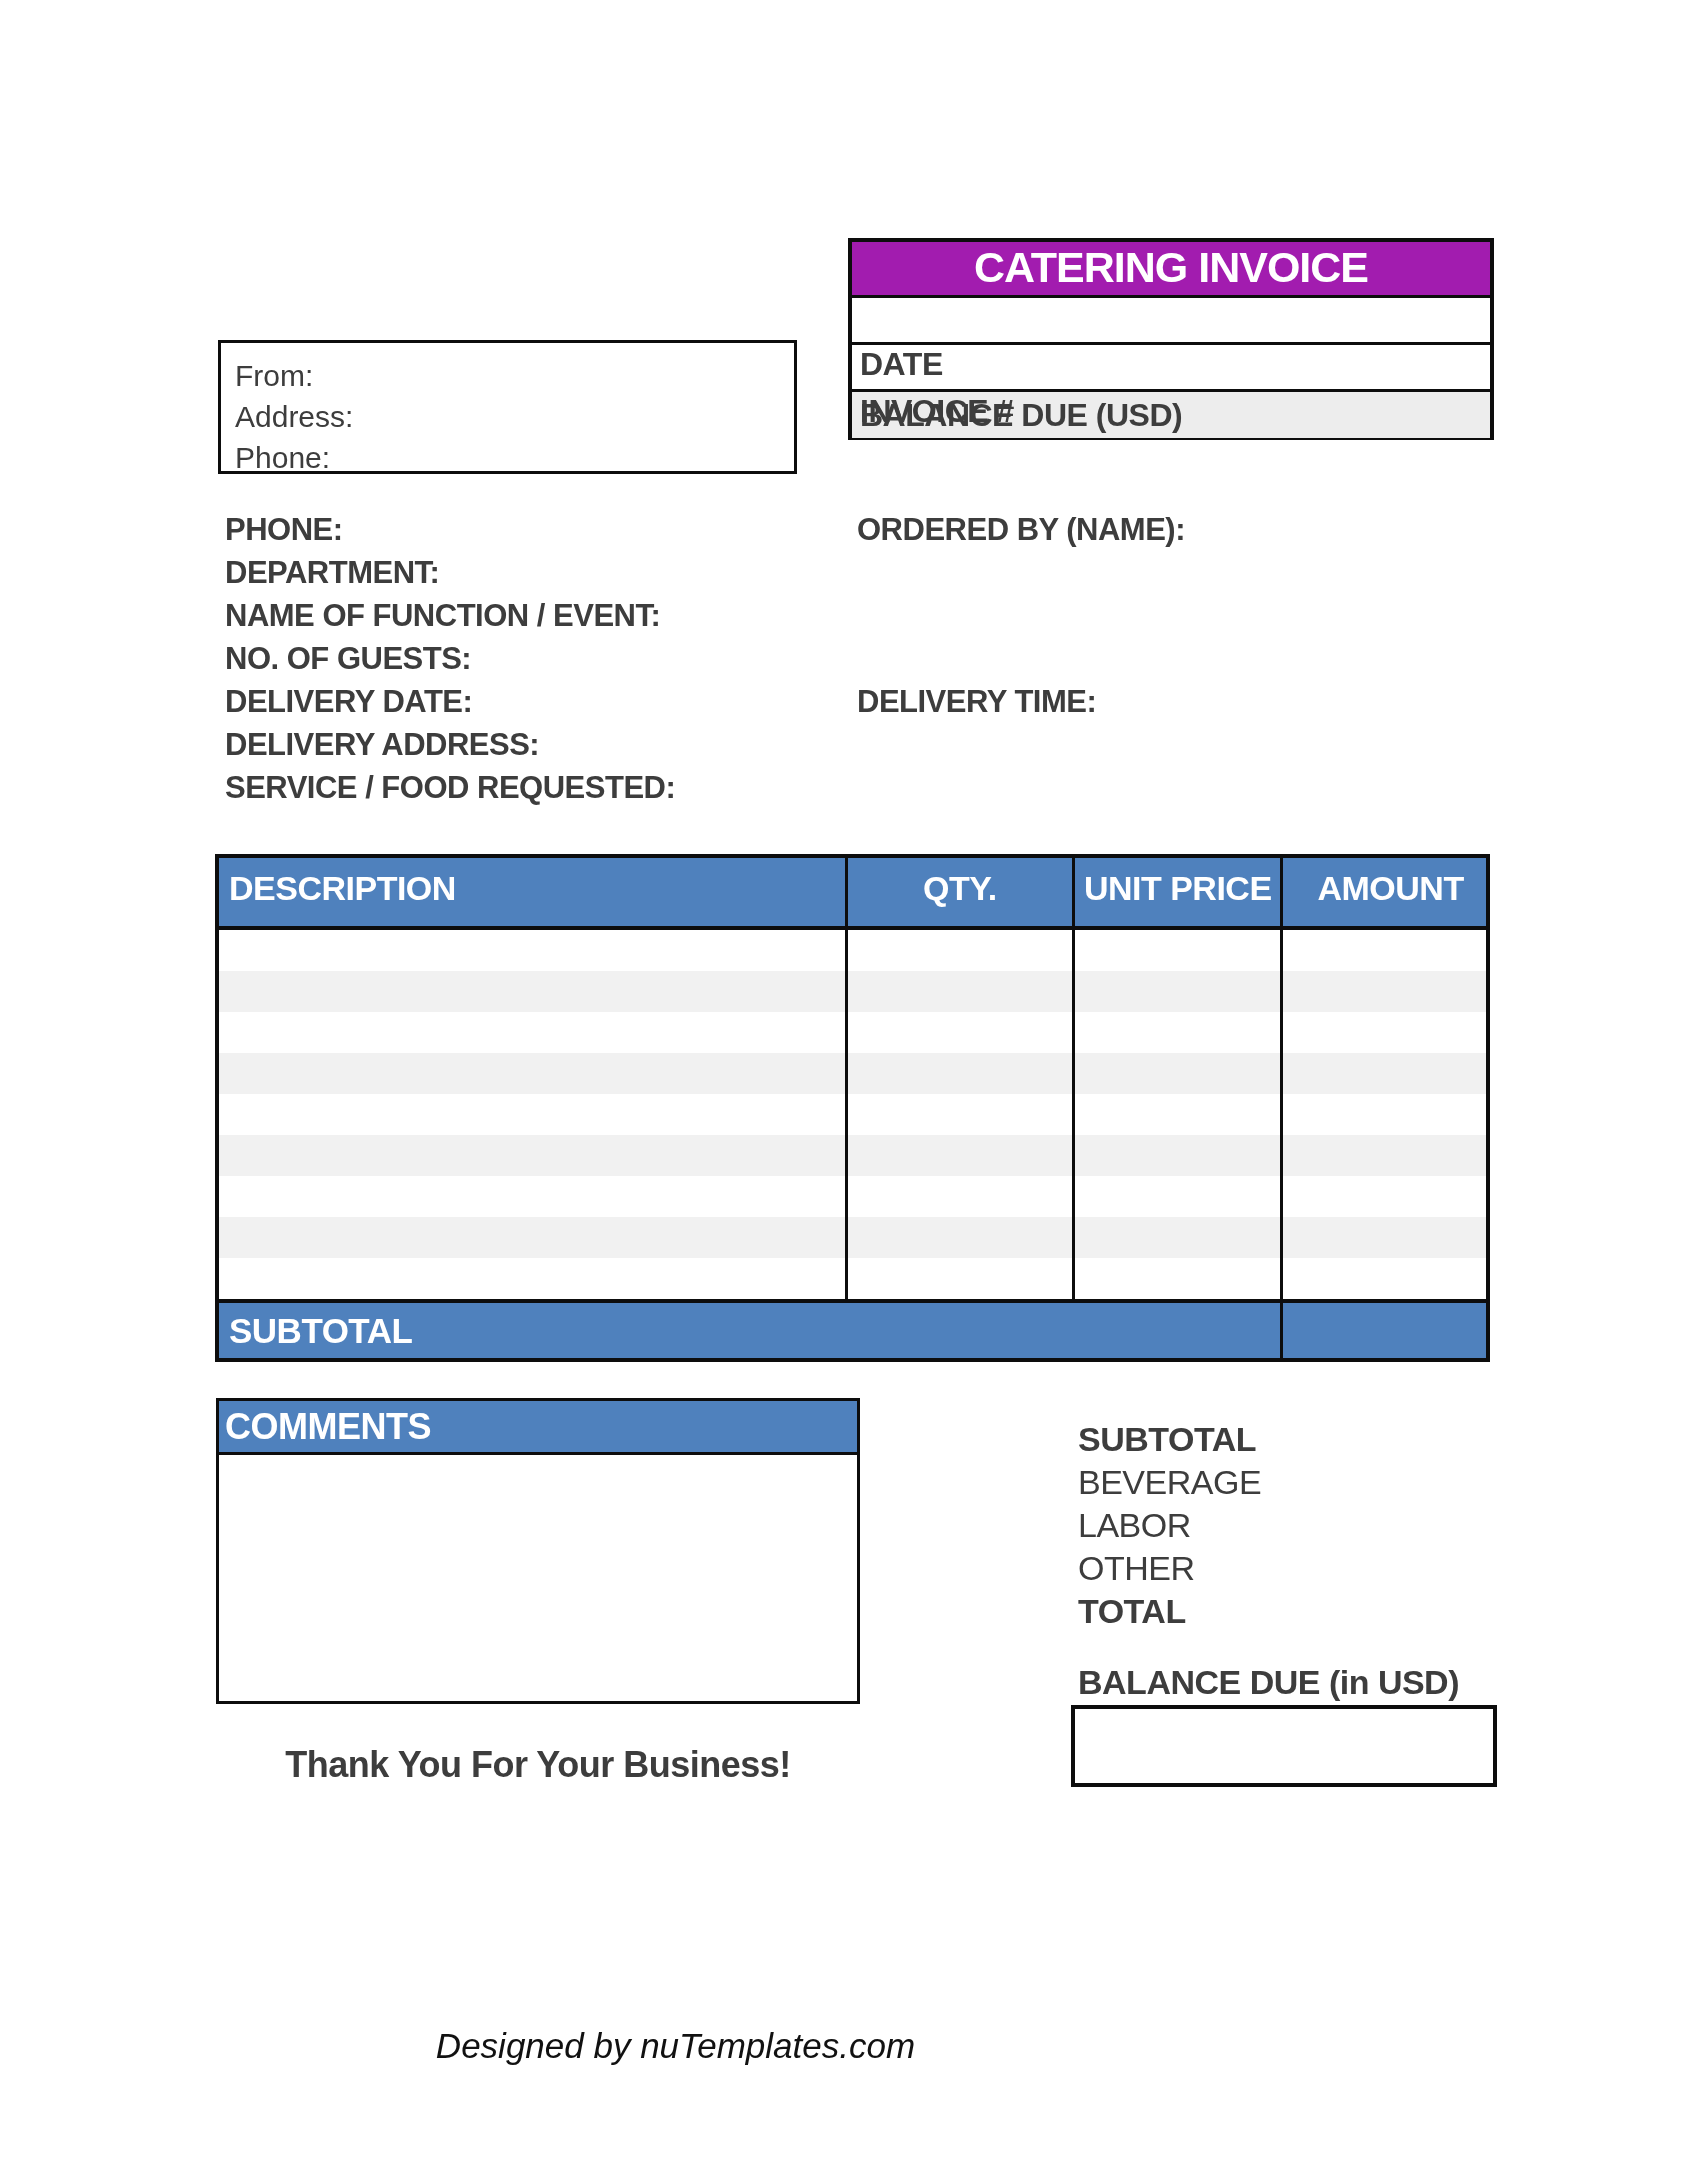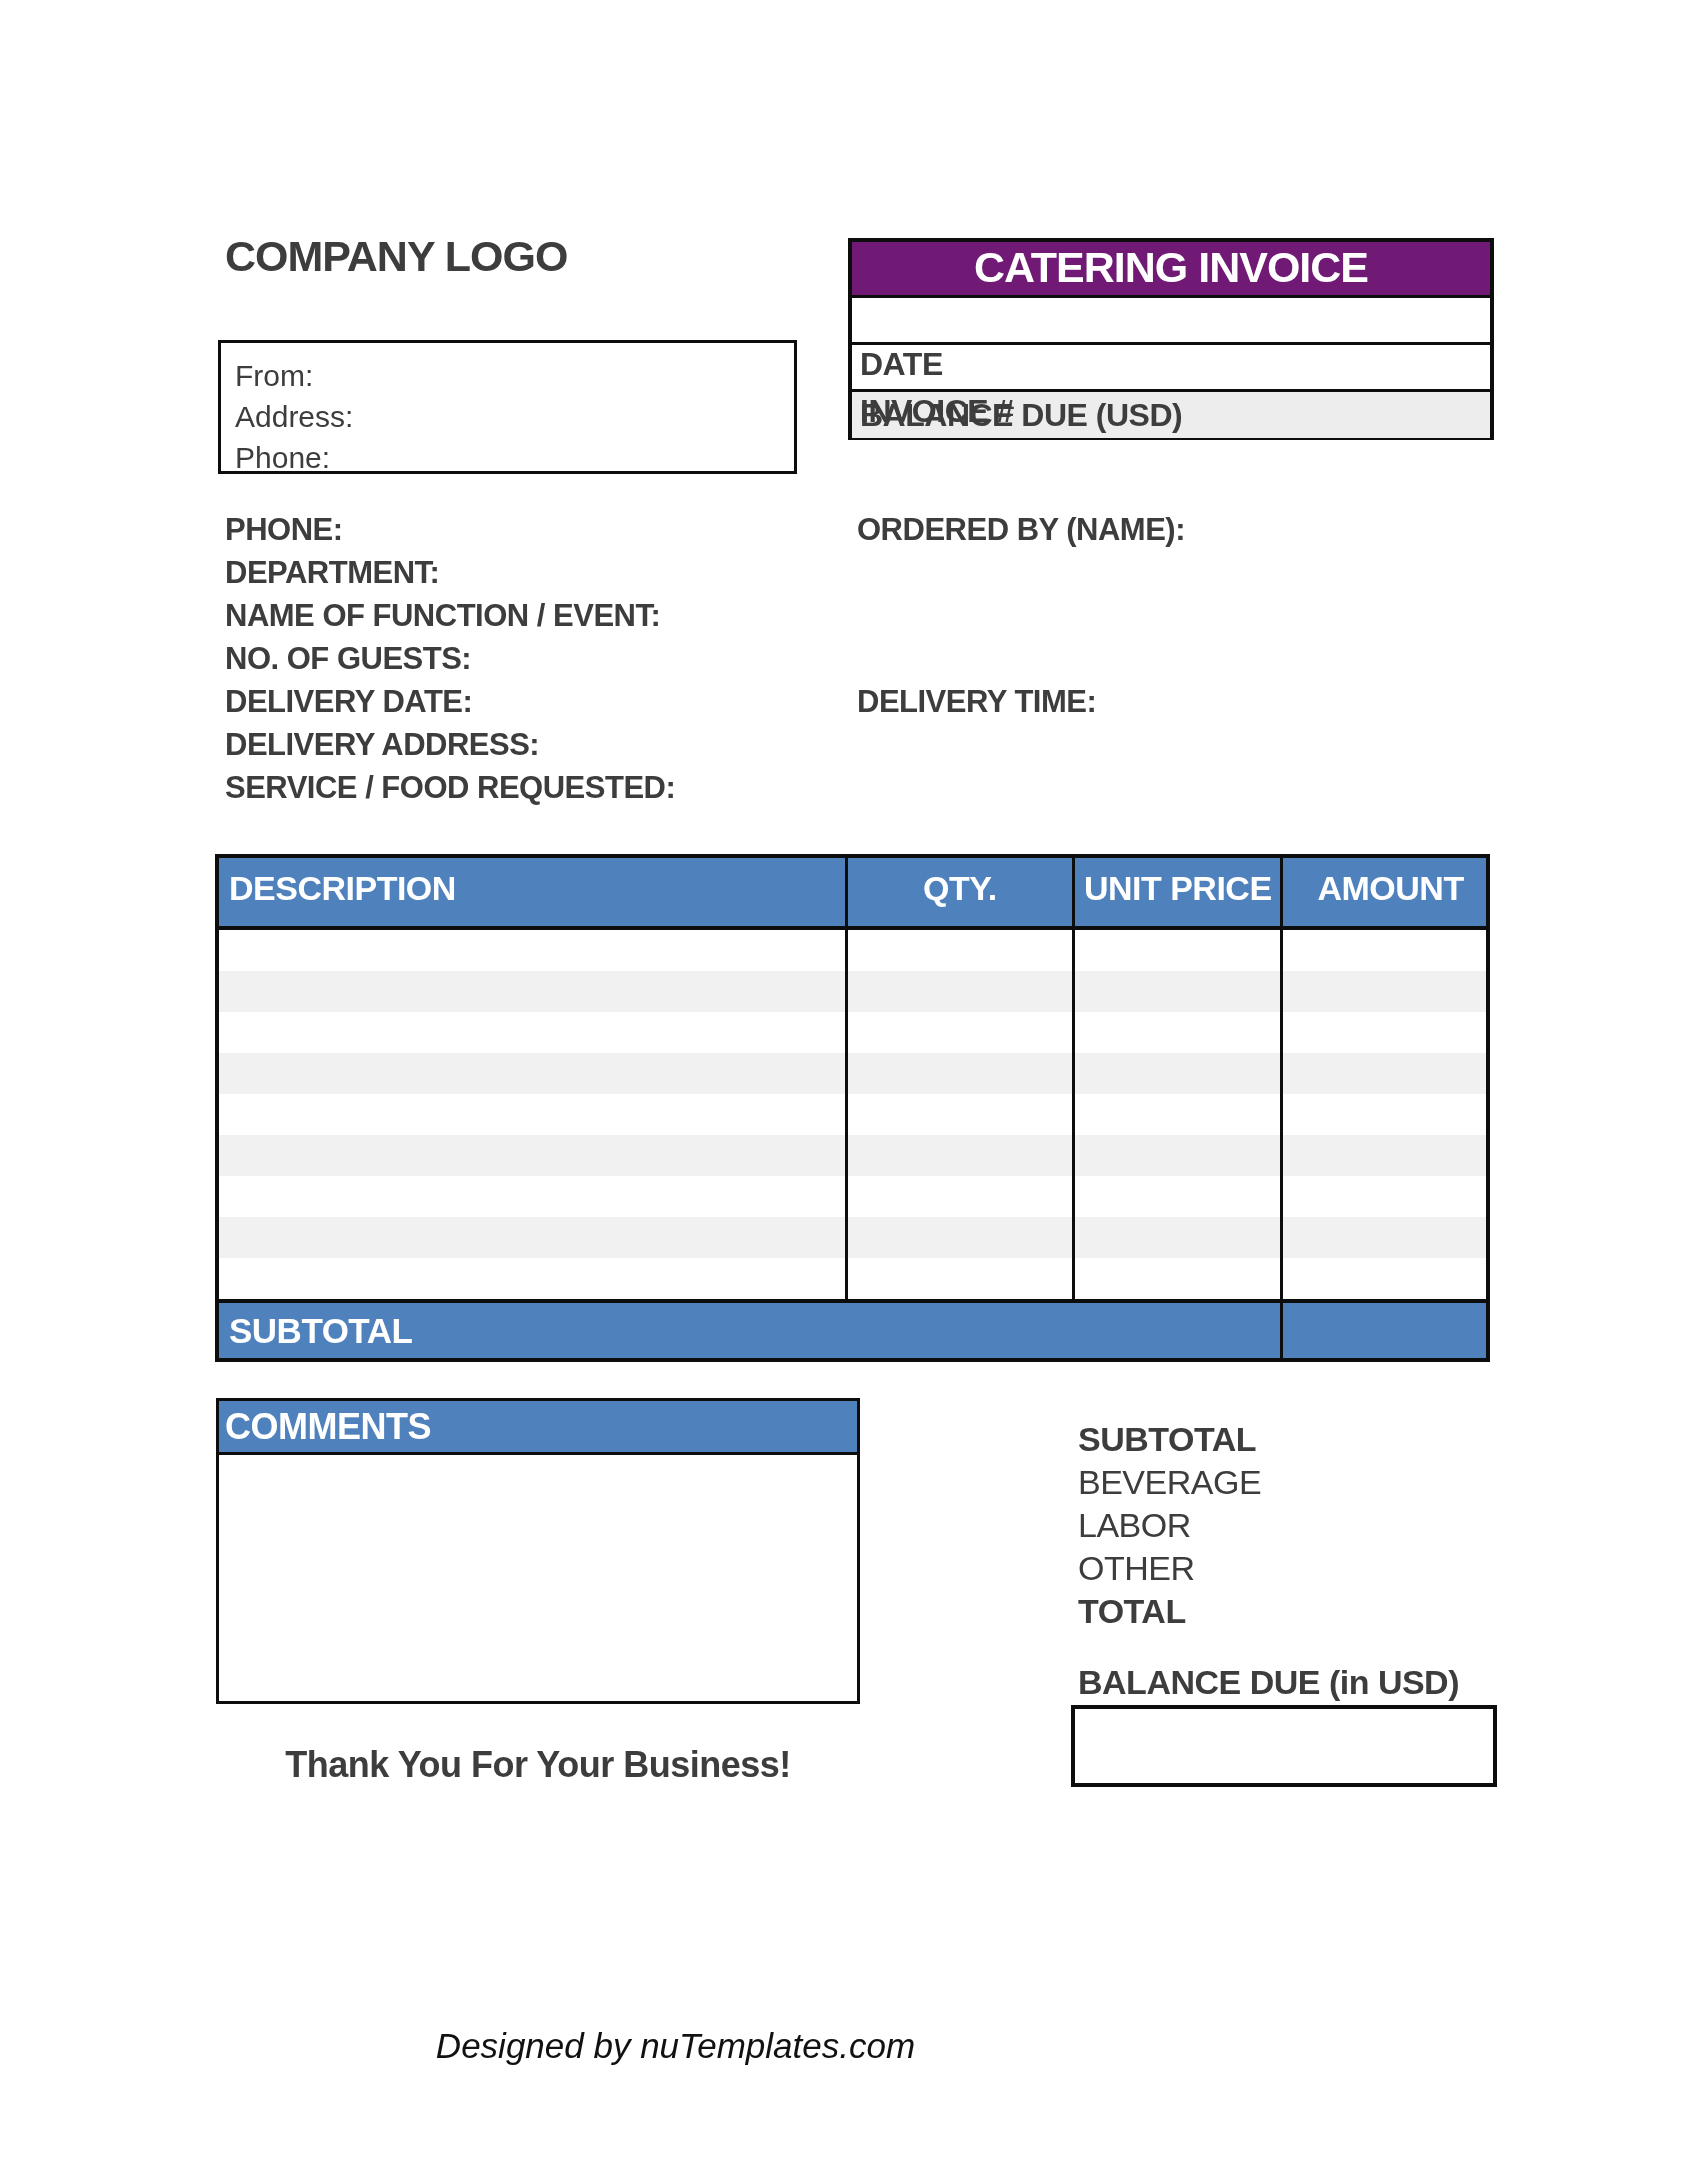"COMPANY LOGO" div.abs { html: <div>COMPANY LOGO</div> -> none }
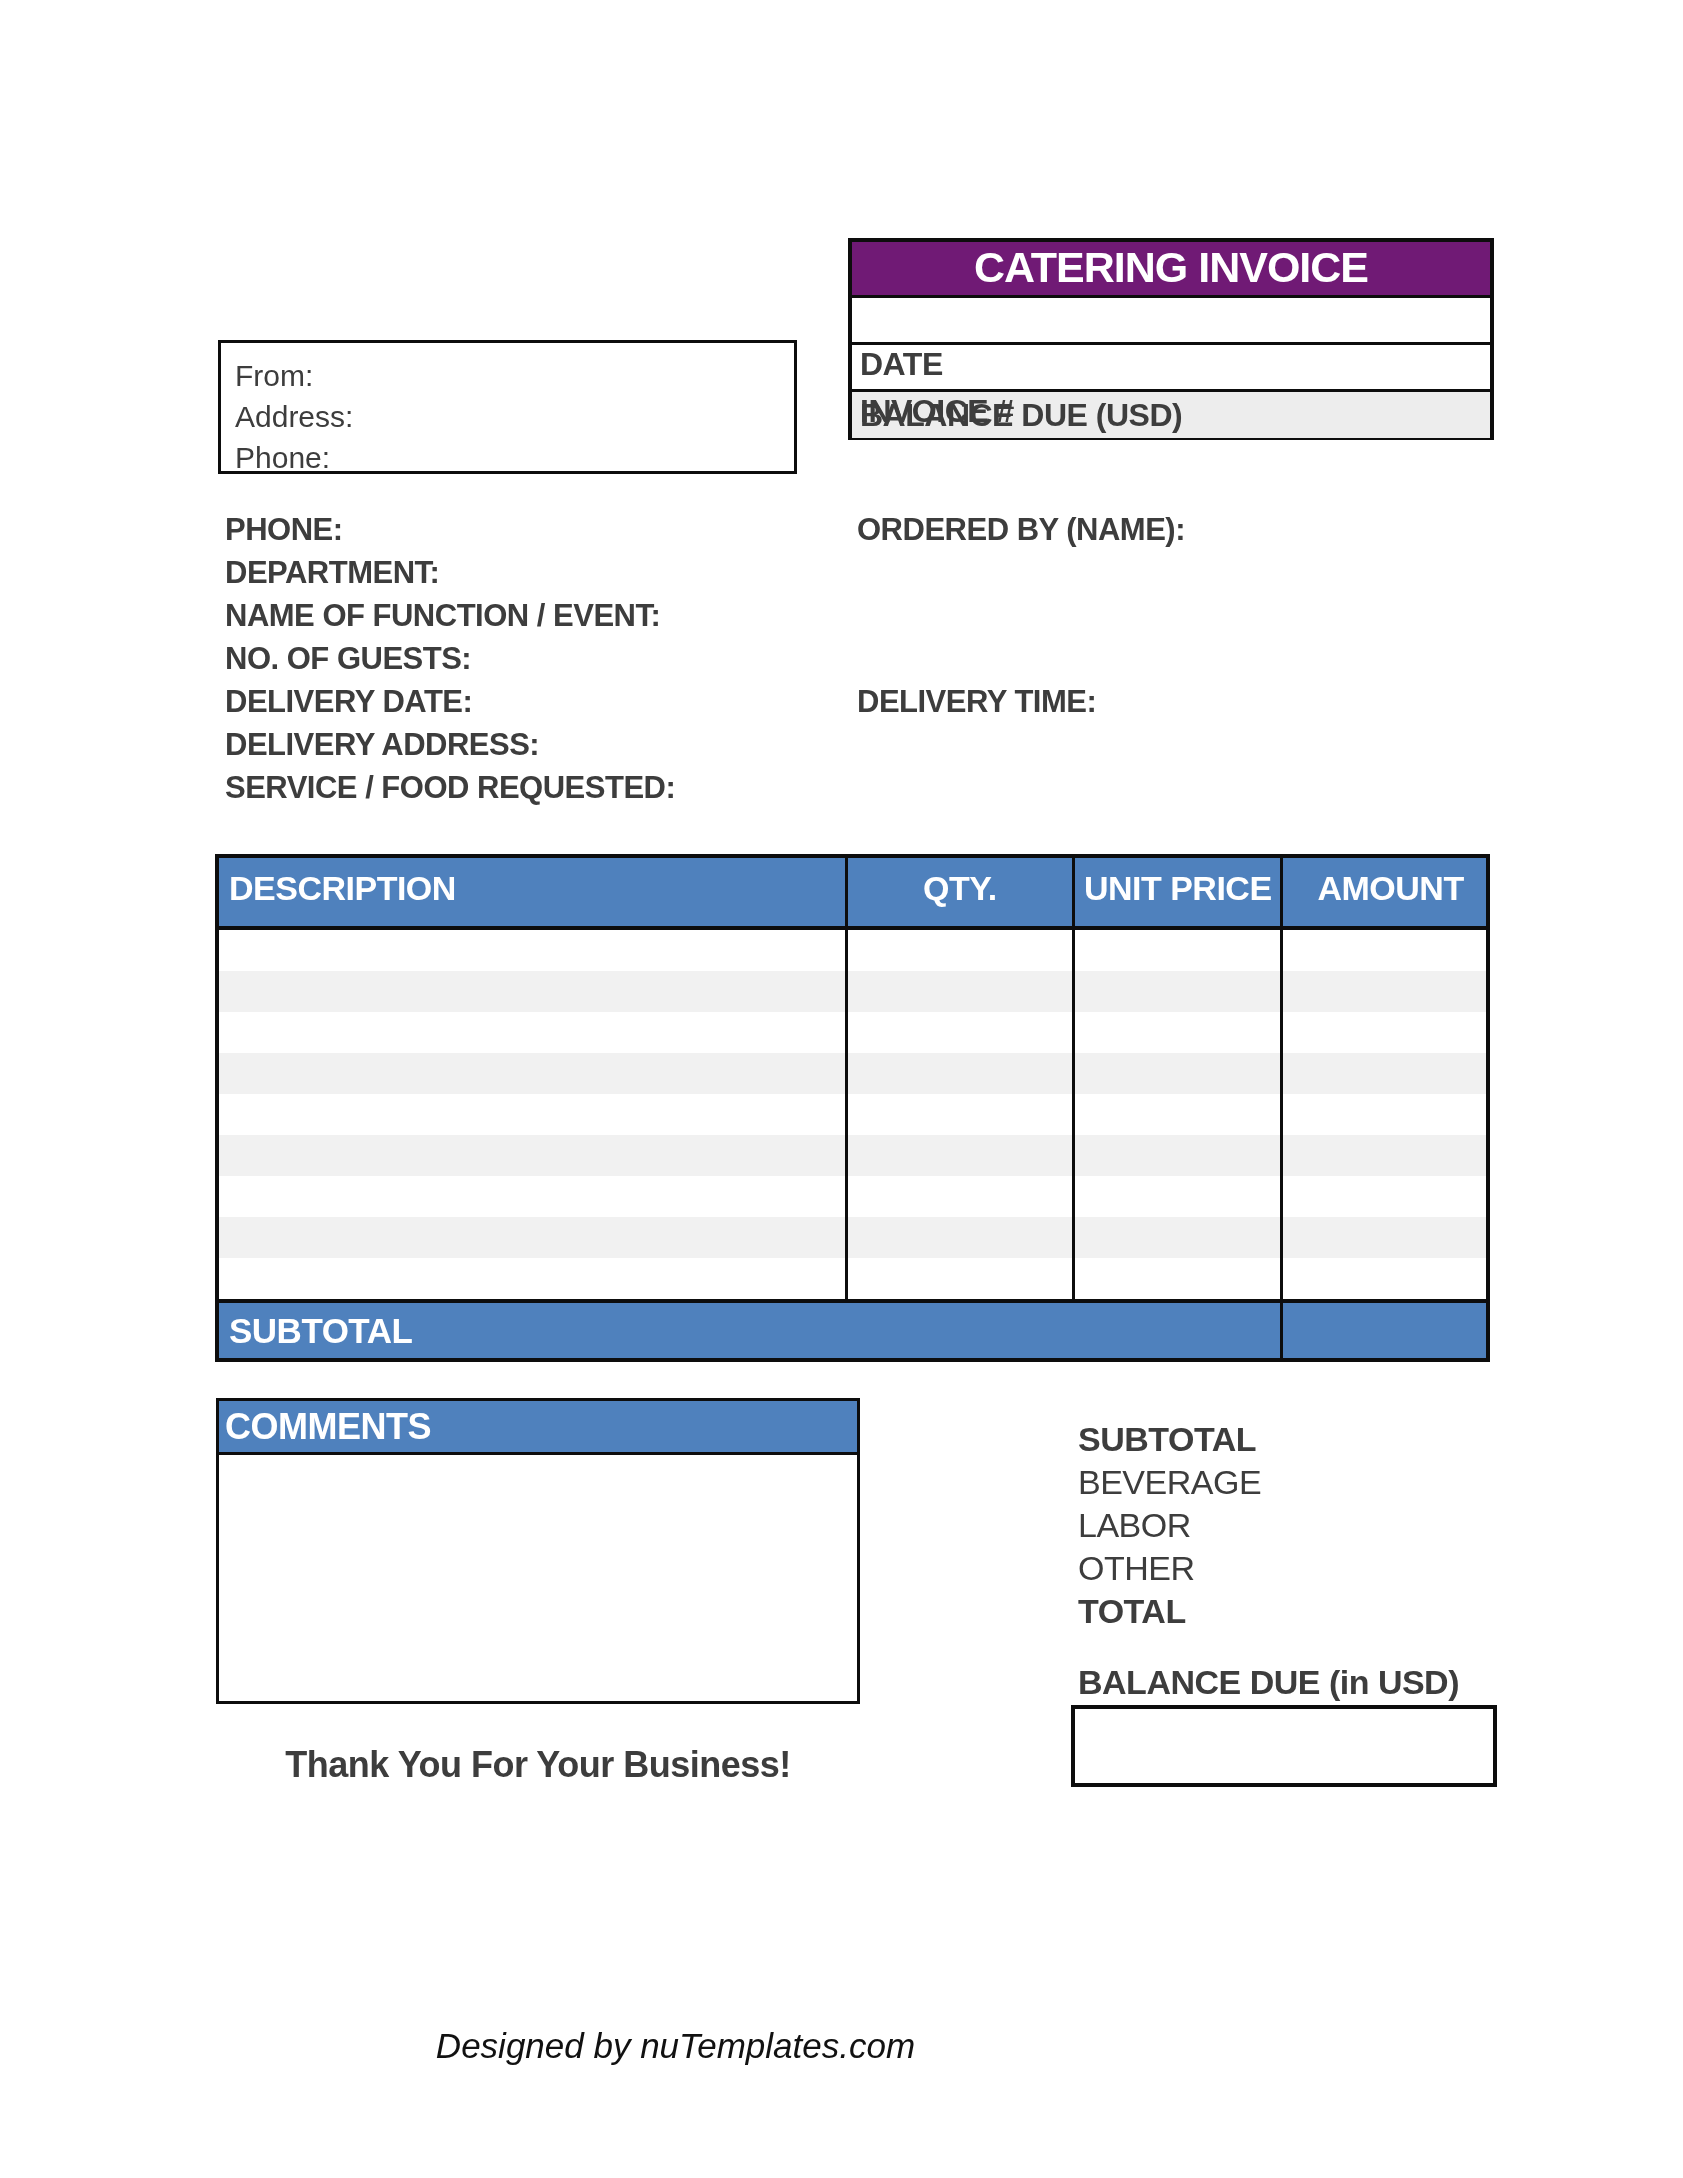"CATERING INVOICE" .inv-title { background: #701a75 -> #a21caf }
